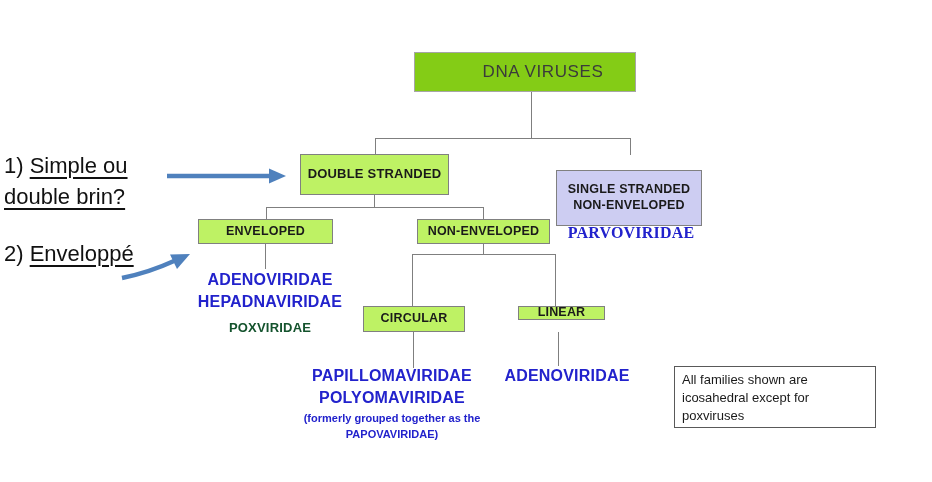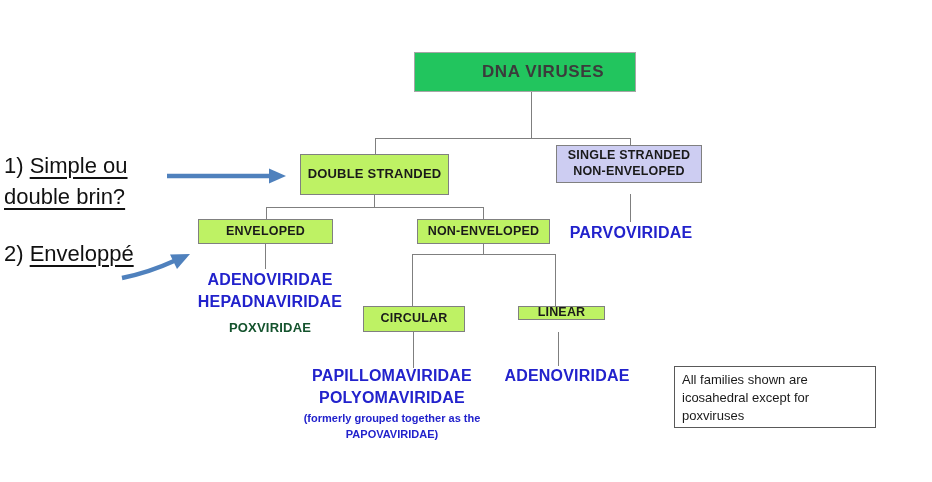"DNA VIRUSES" .node.root { background: #22c55e -> #84cc16; font-weight: 700 -> 400 }
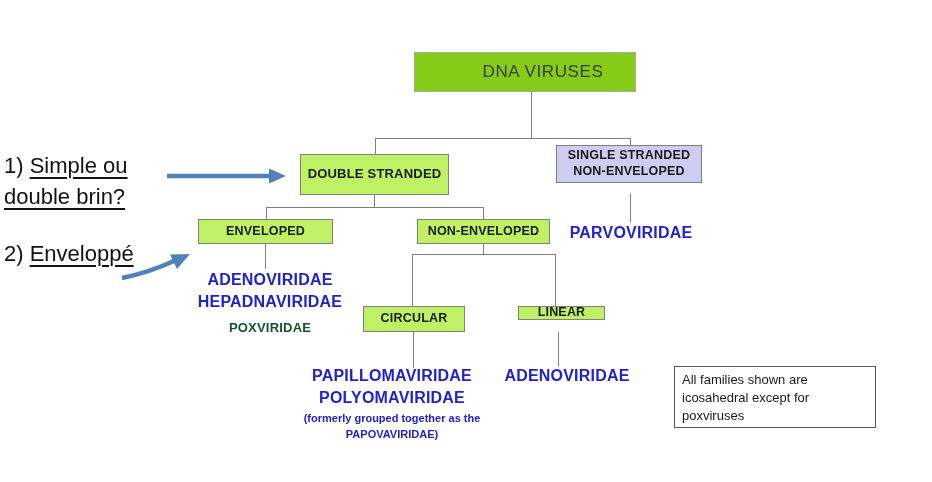"SINGLE STRANDED" div.node { height: 38px -> 56px; top: 145px -> 170px }
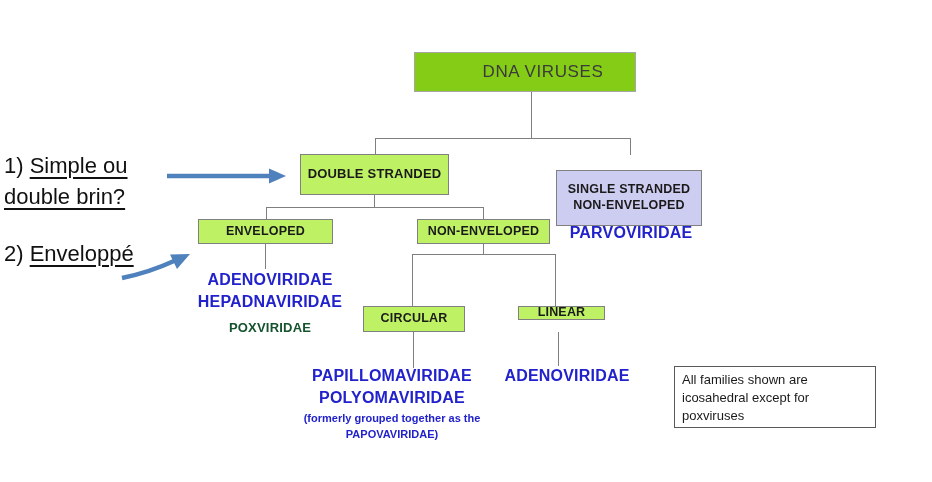"PARVOVIRIDAE" div.fam { font-family: none -> Liberation Serif, serif }
